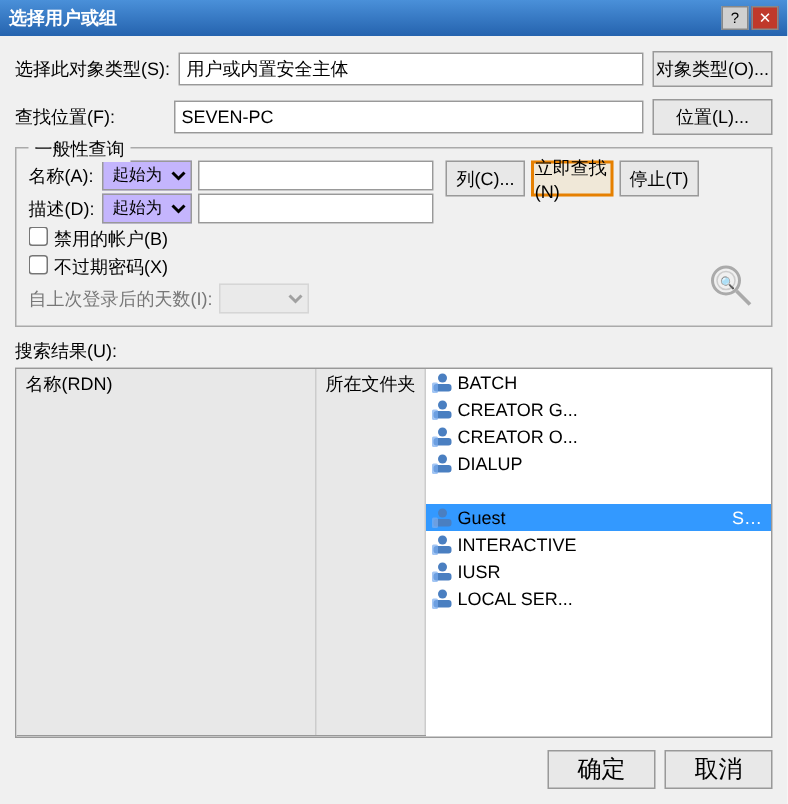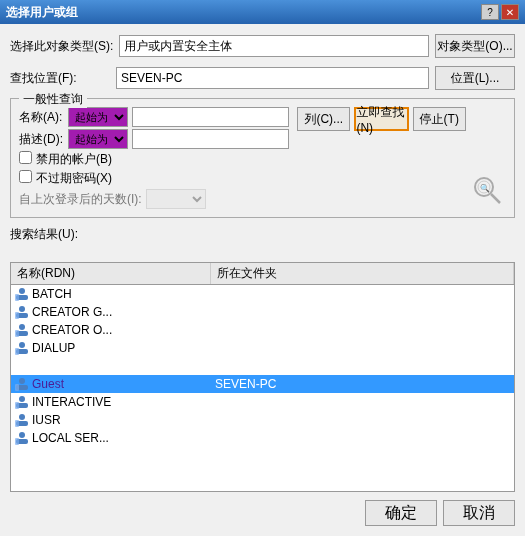"起始为" .query-select { background: #a21caf -> #c4b5fd }
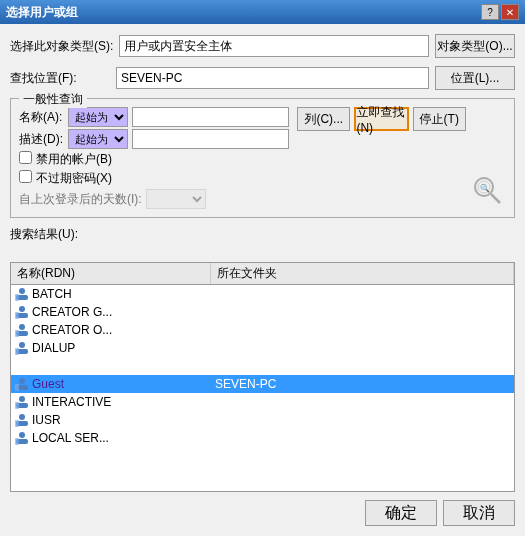"搜索结果(U):" .results-label { margin-bottom: 19px -> 2px }
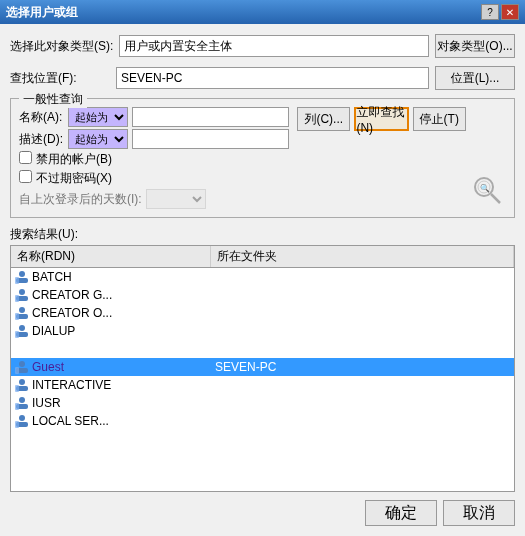"名称(RDN)" .results-table-wrapper { flex-direction: column -> row }
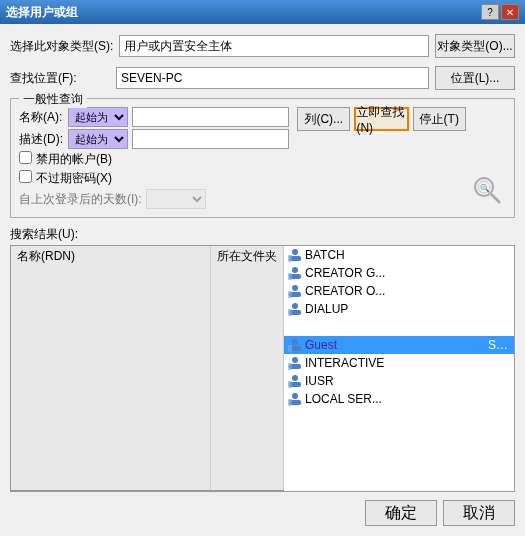"Guest" span { color: #4c1d95 -> #000000 }
